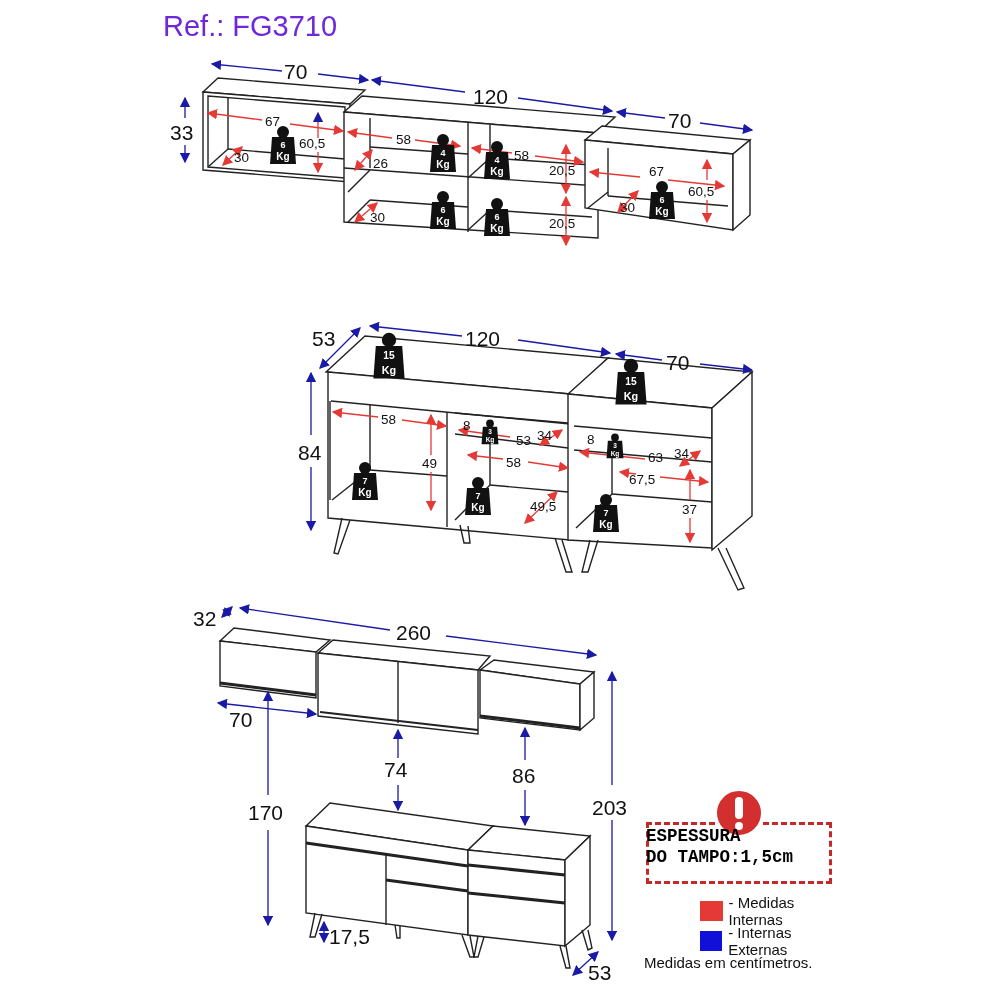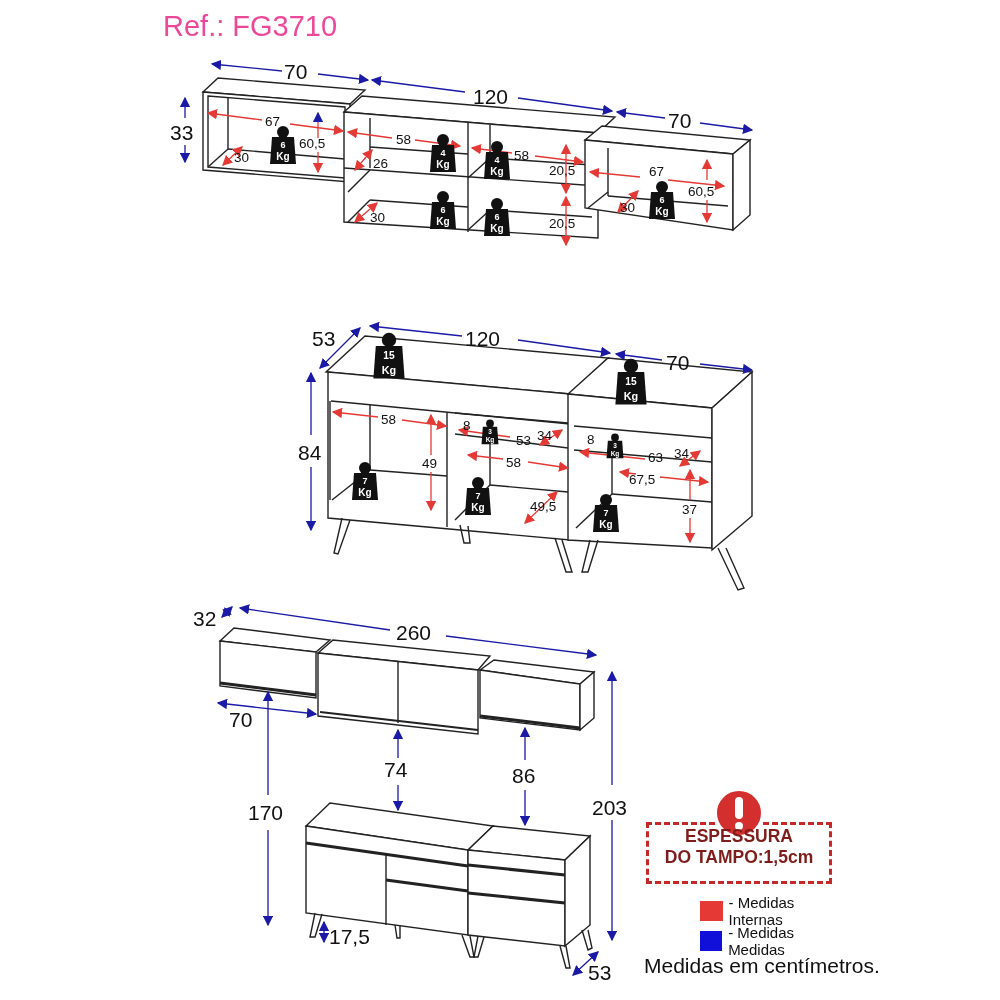"Ref.: FG3710" .title { color: #ec4899 -> #6d28d9 }
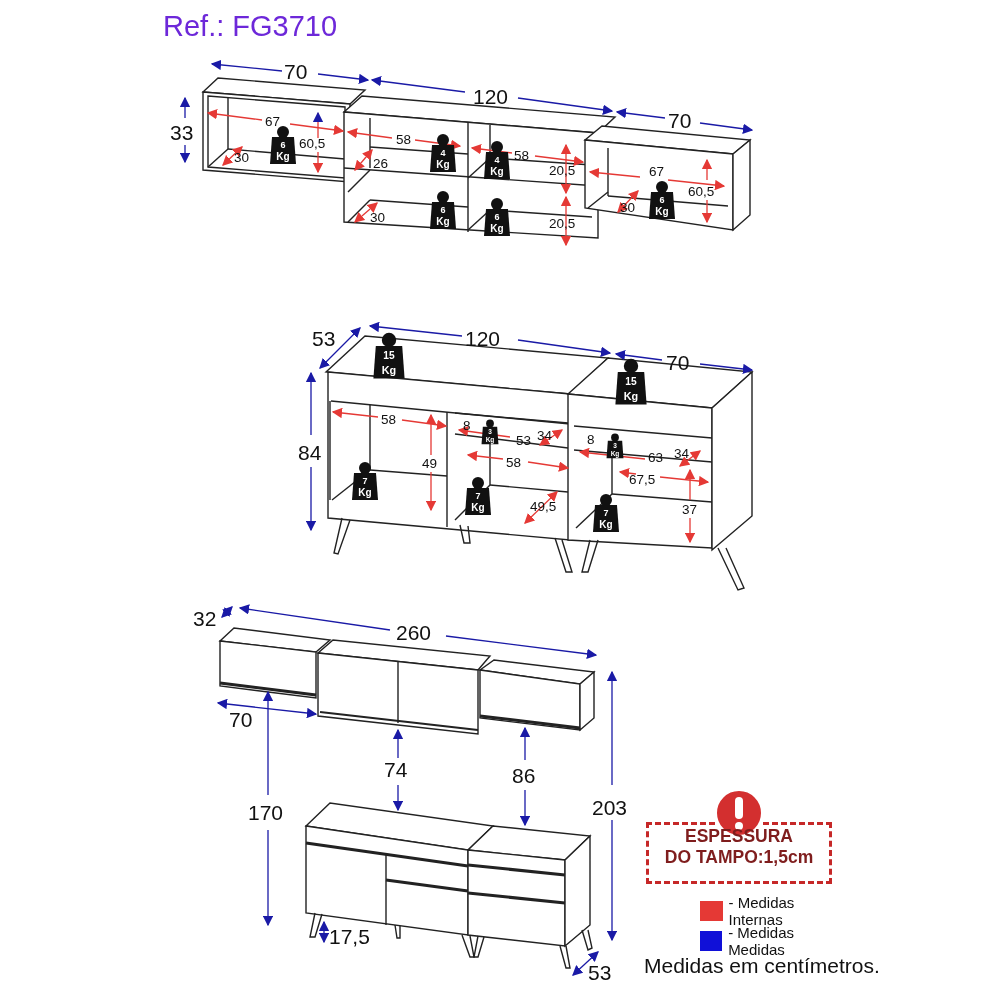"ESPESSURA" .warn-text { color: #7f1d1d -> #000000; font-family: none -> Liberation Mono, monospace; text-align: center -> left }
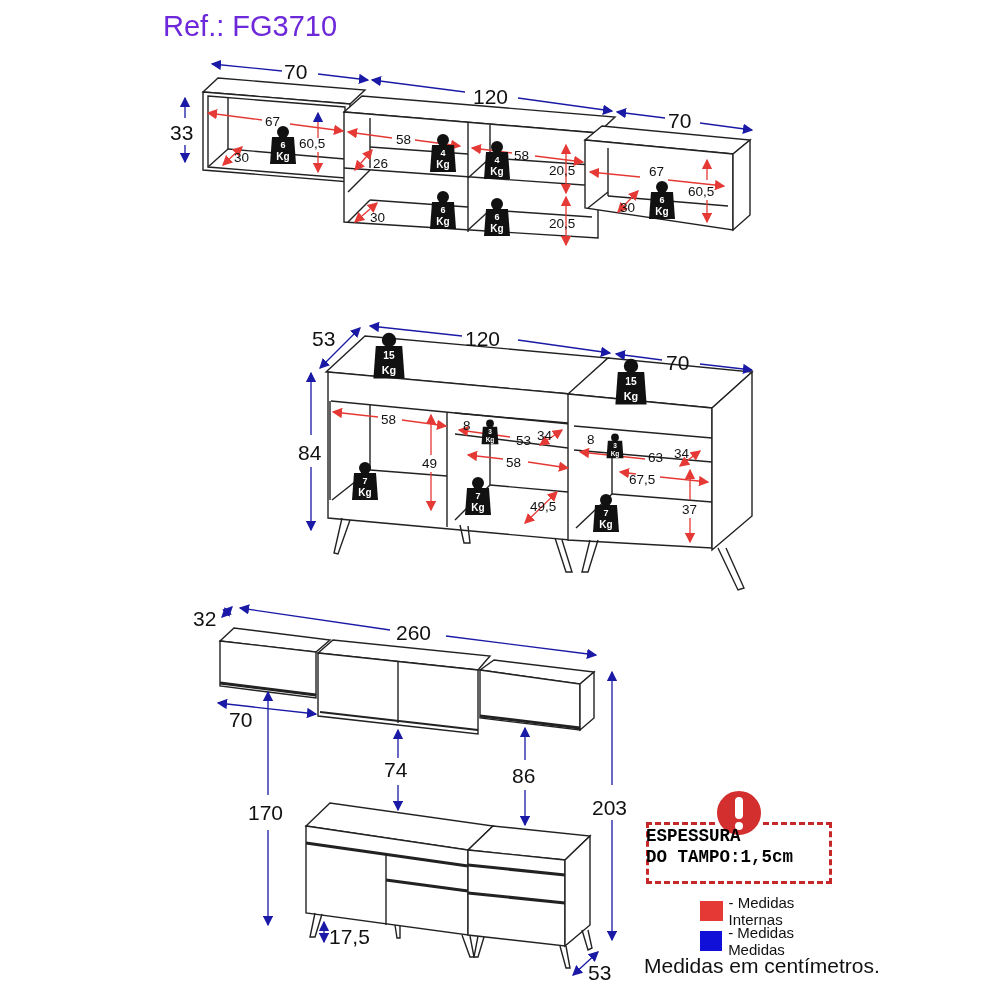"- Medidas Medidas" span { text: Medidas Medidas -> Internas Externas }
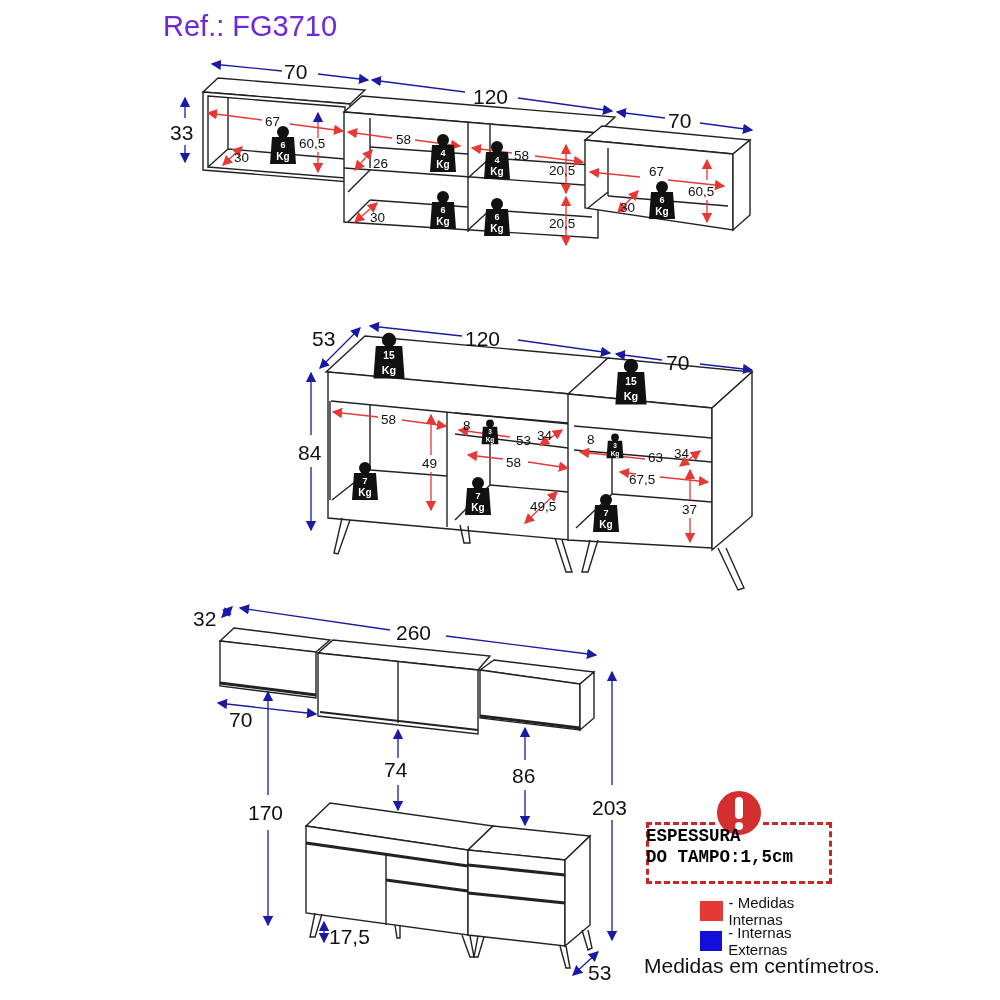"Medidas em centímetros." .note { font-size: 21px -> 15px }
